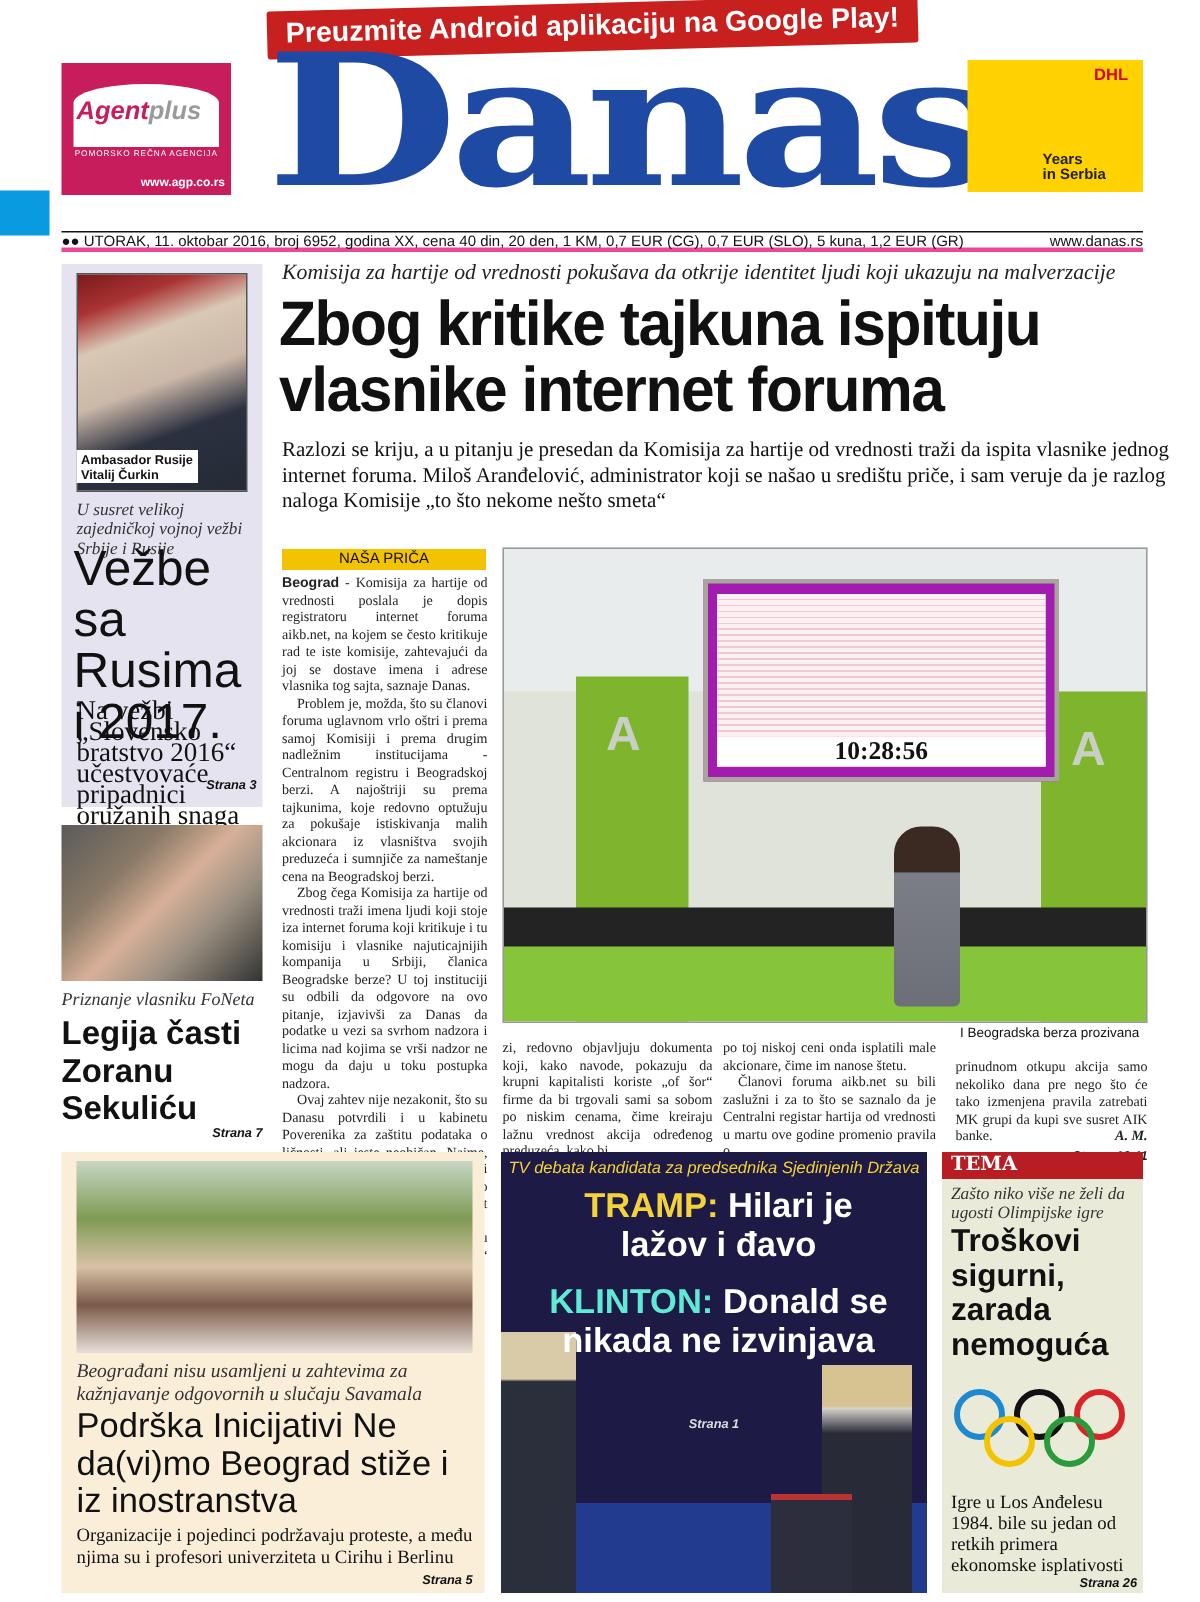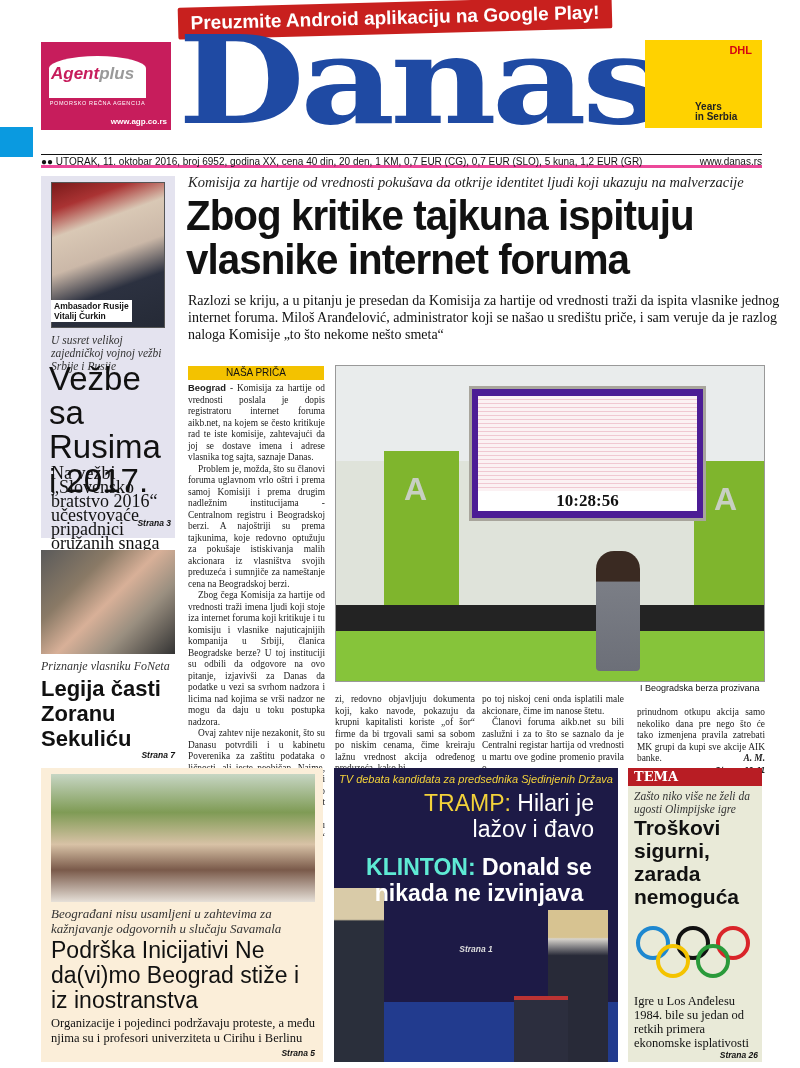"Agentplus" #agent { width: 130px -> 113px }
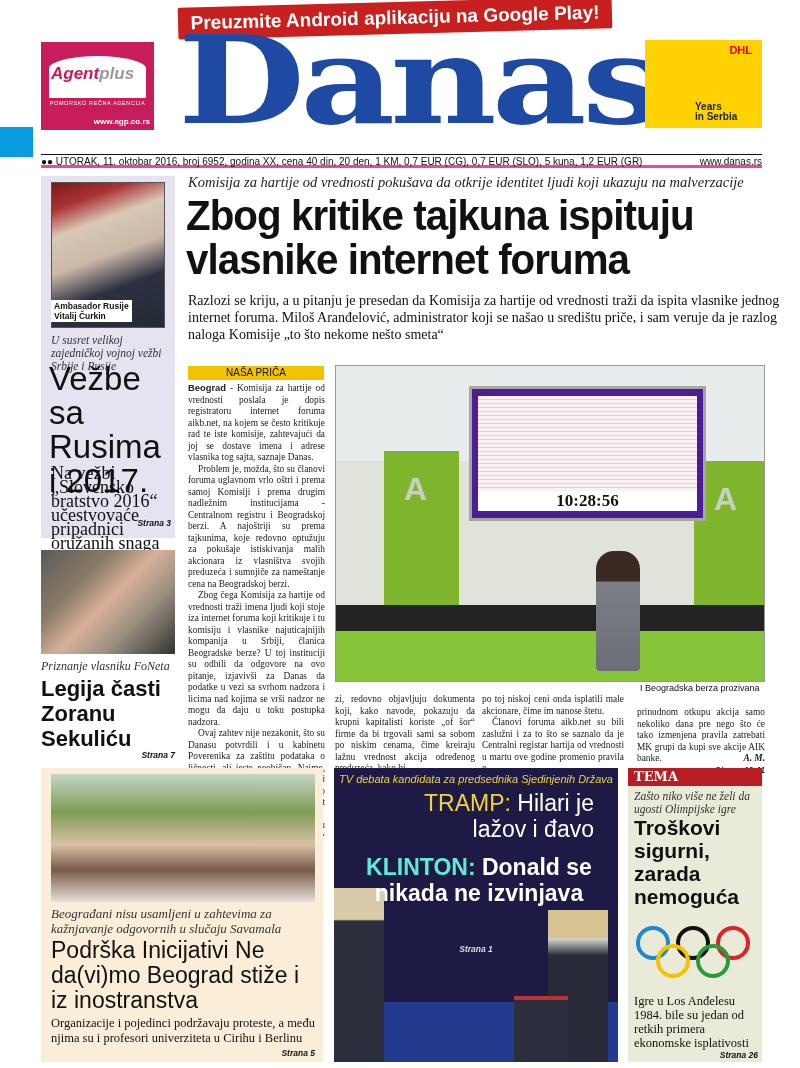"10:28:56" #photo-main .screen { background: #4c1d95 -> #a21caf }
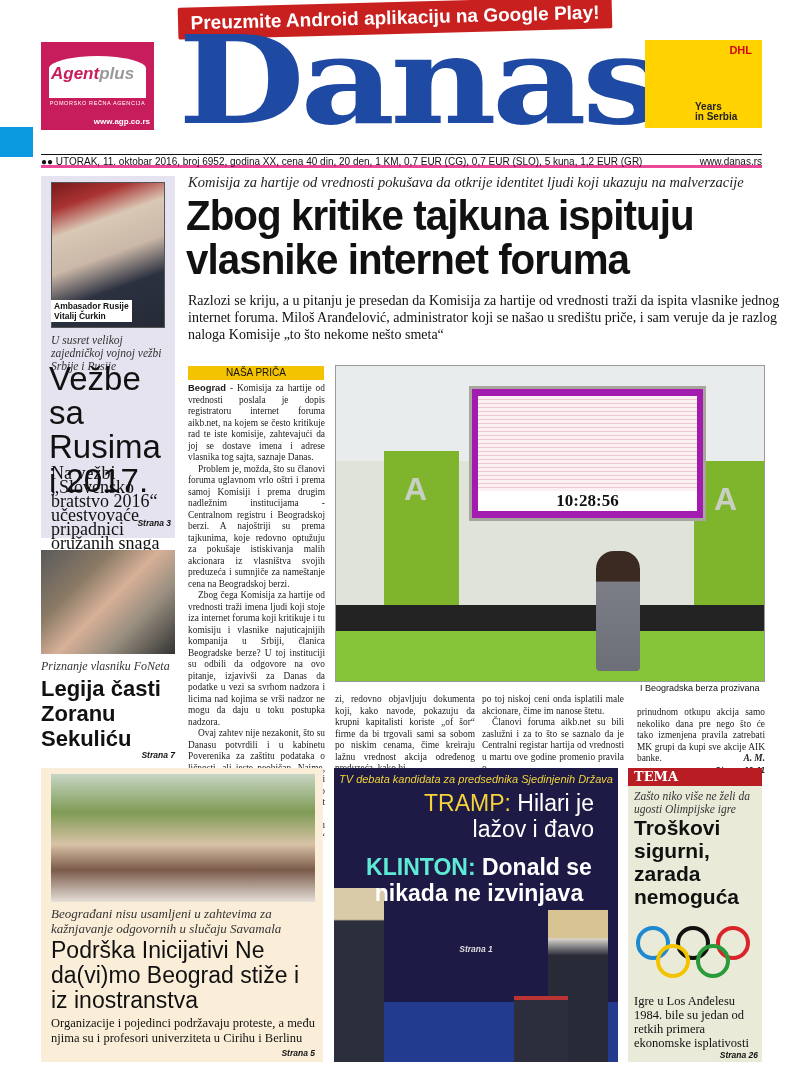"prinudnom otkupu akcija samo nekoliko" span { text: akcije -> susret }
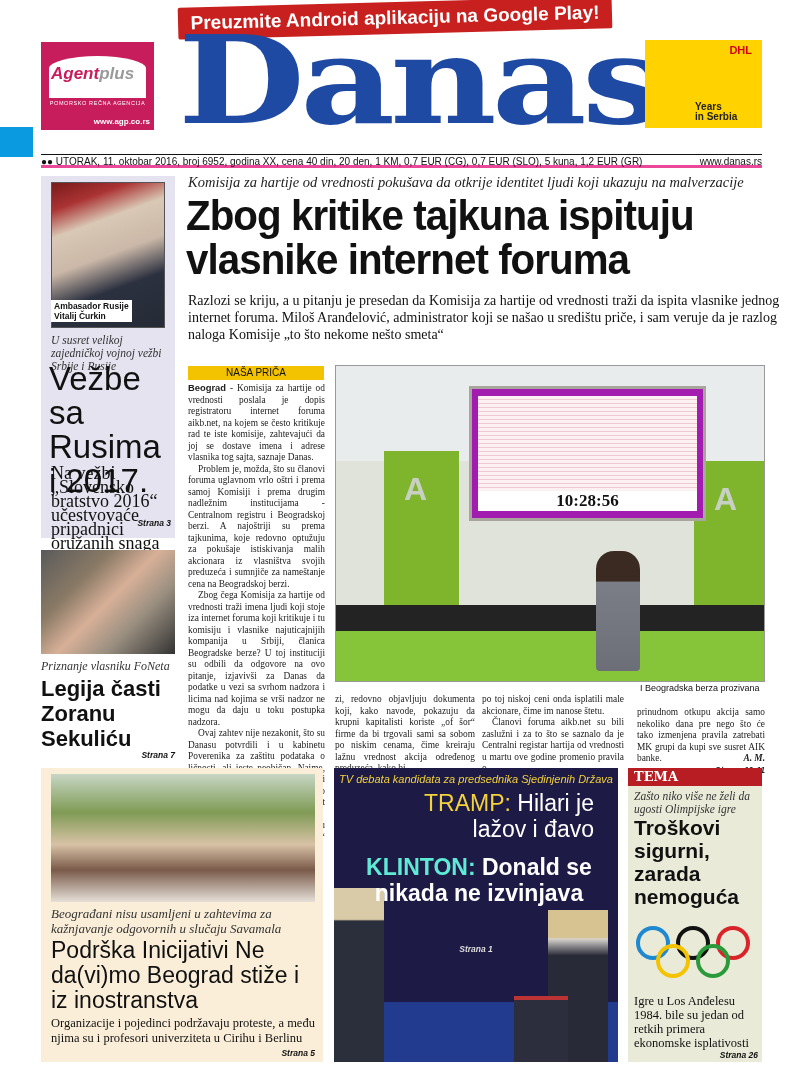"TRAMP: Hilari je lažov i" div.abs { font-weight: normal -> bold; text-align: right -> center }
